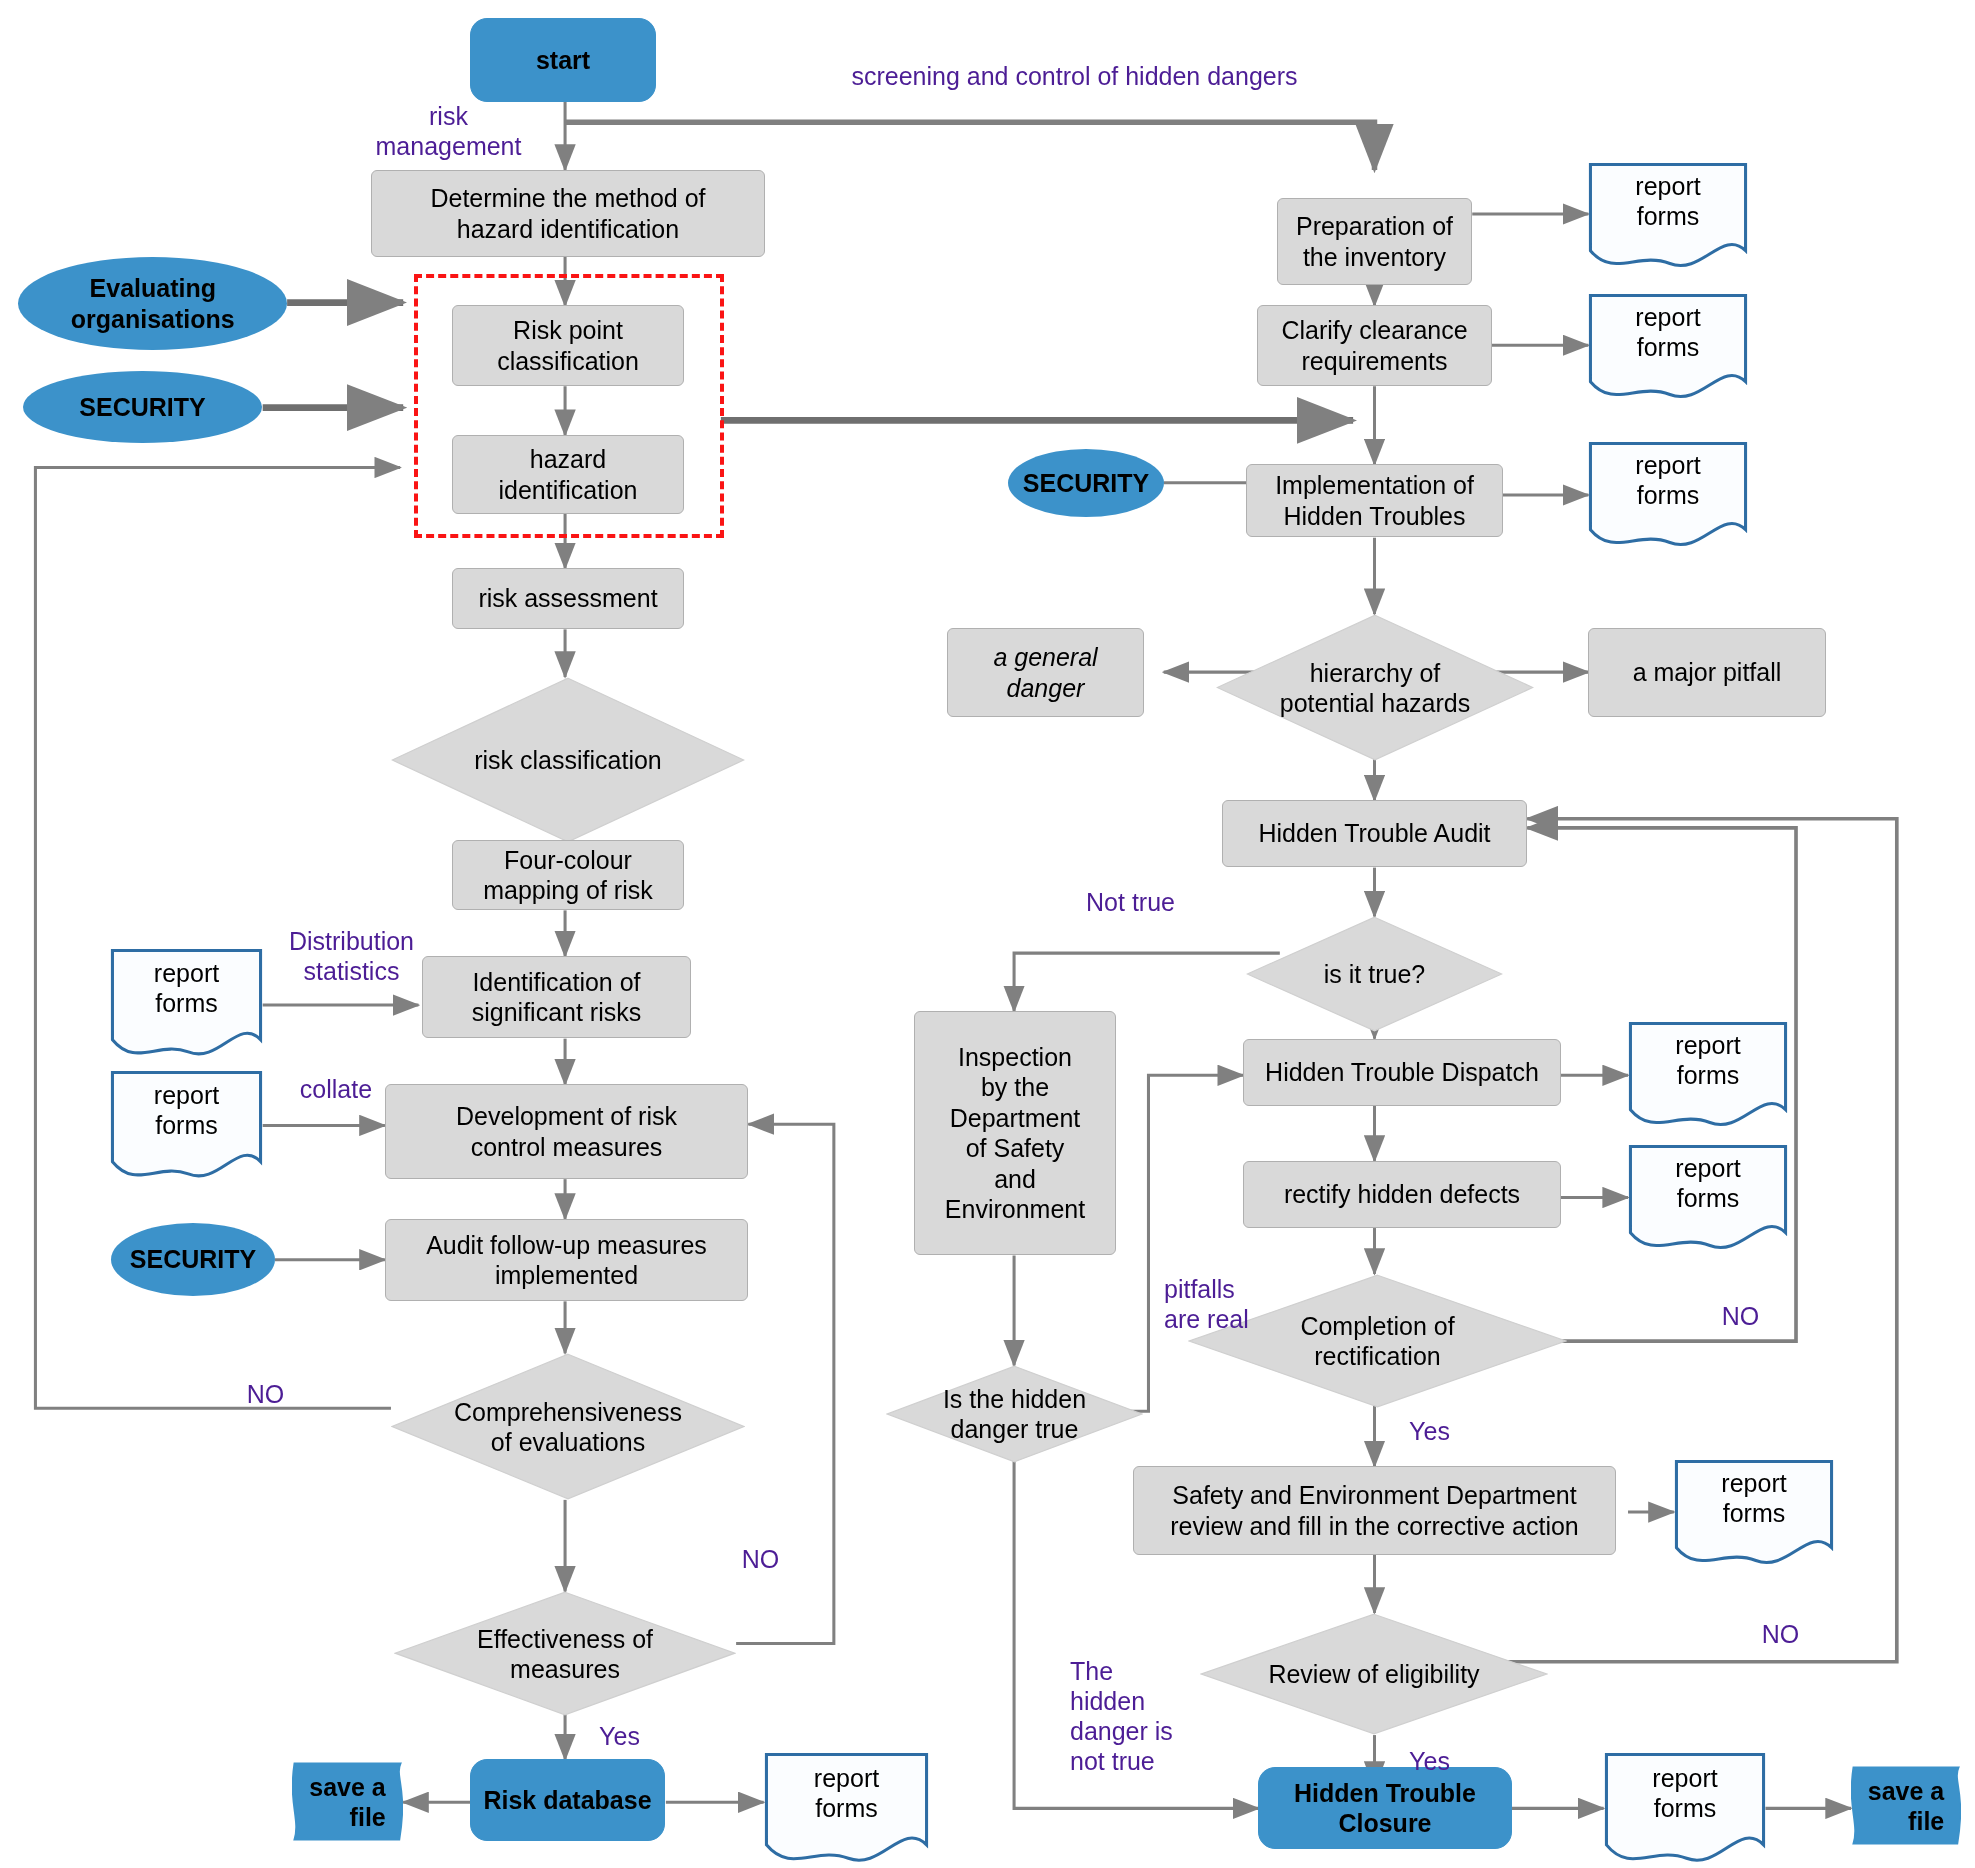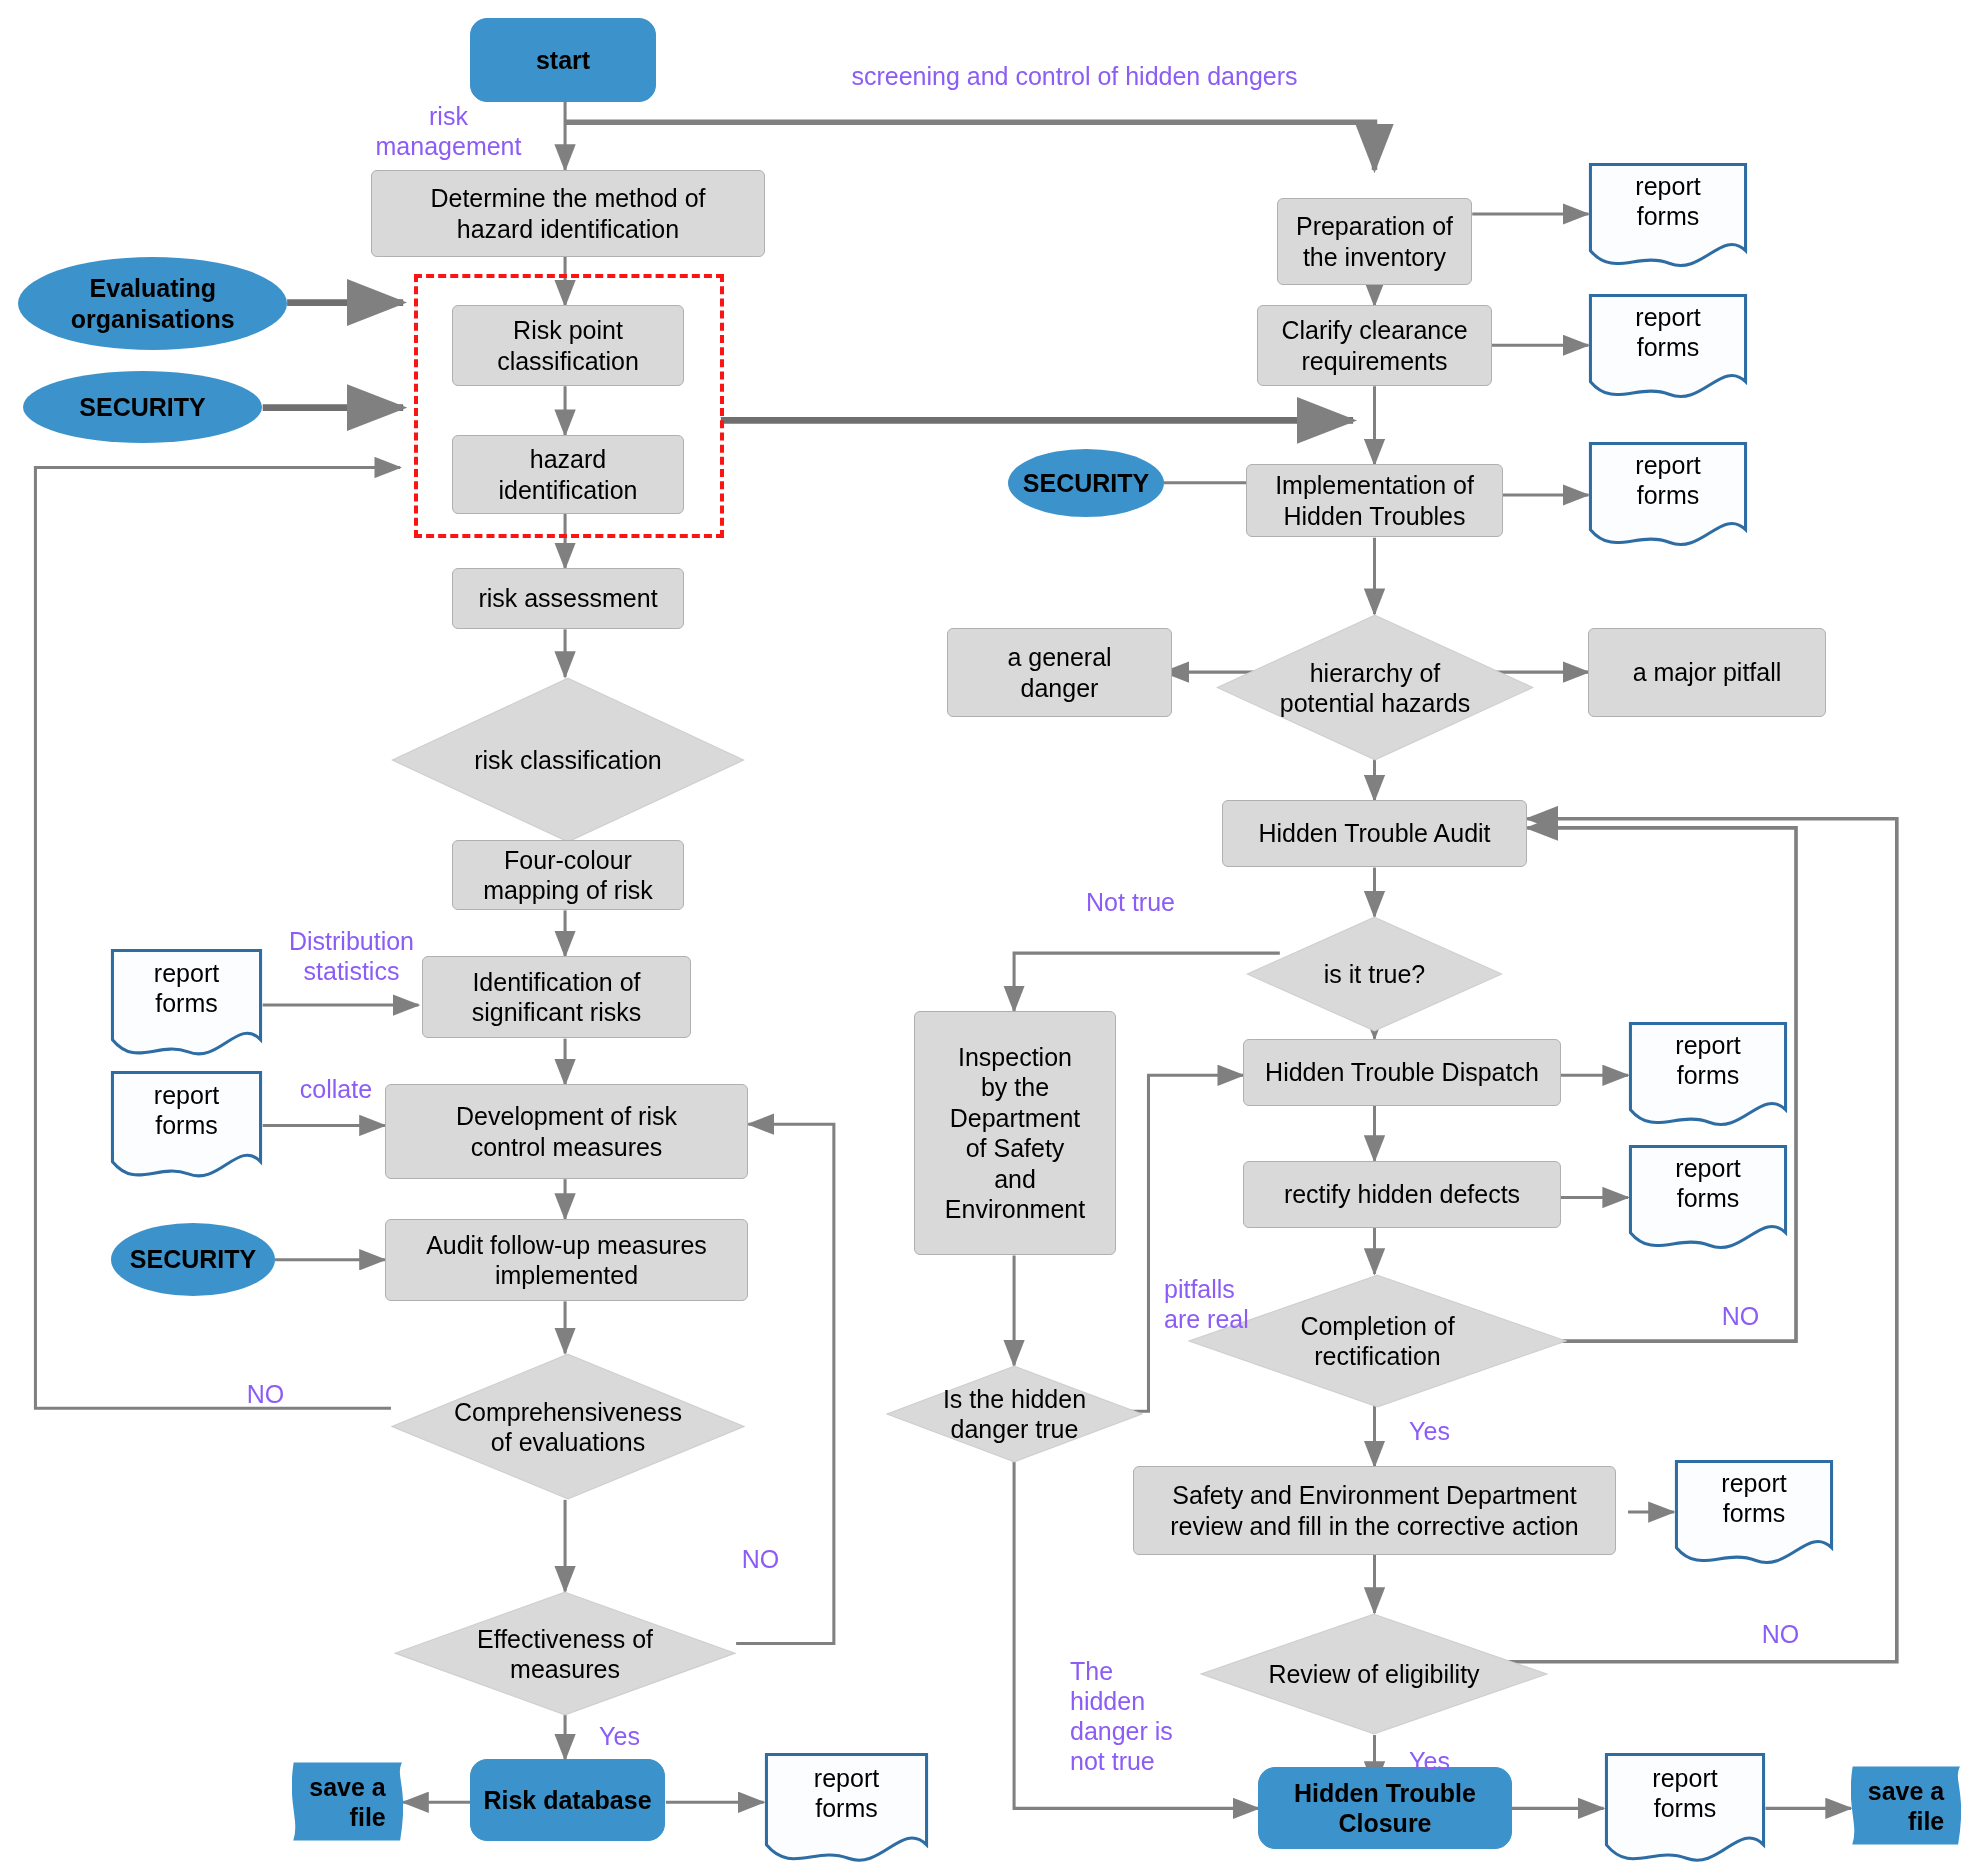"screening and control of hidden" .label { color: #8b5cf6 -> #4c1d95 }
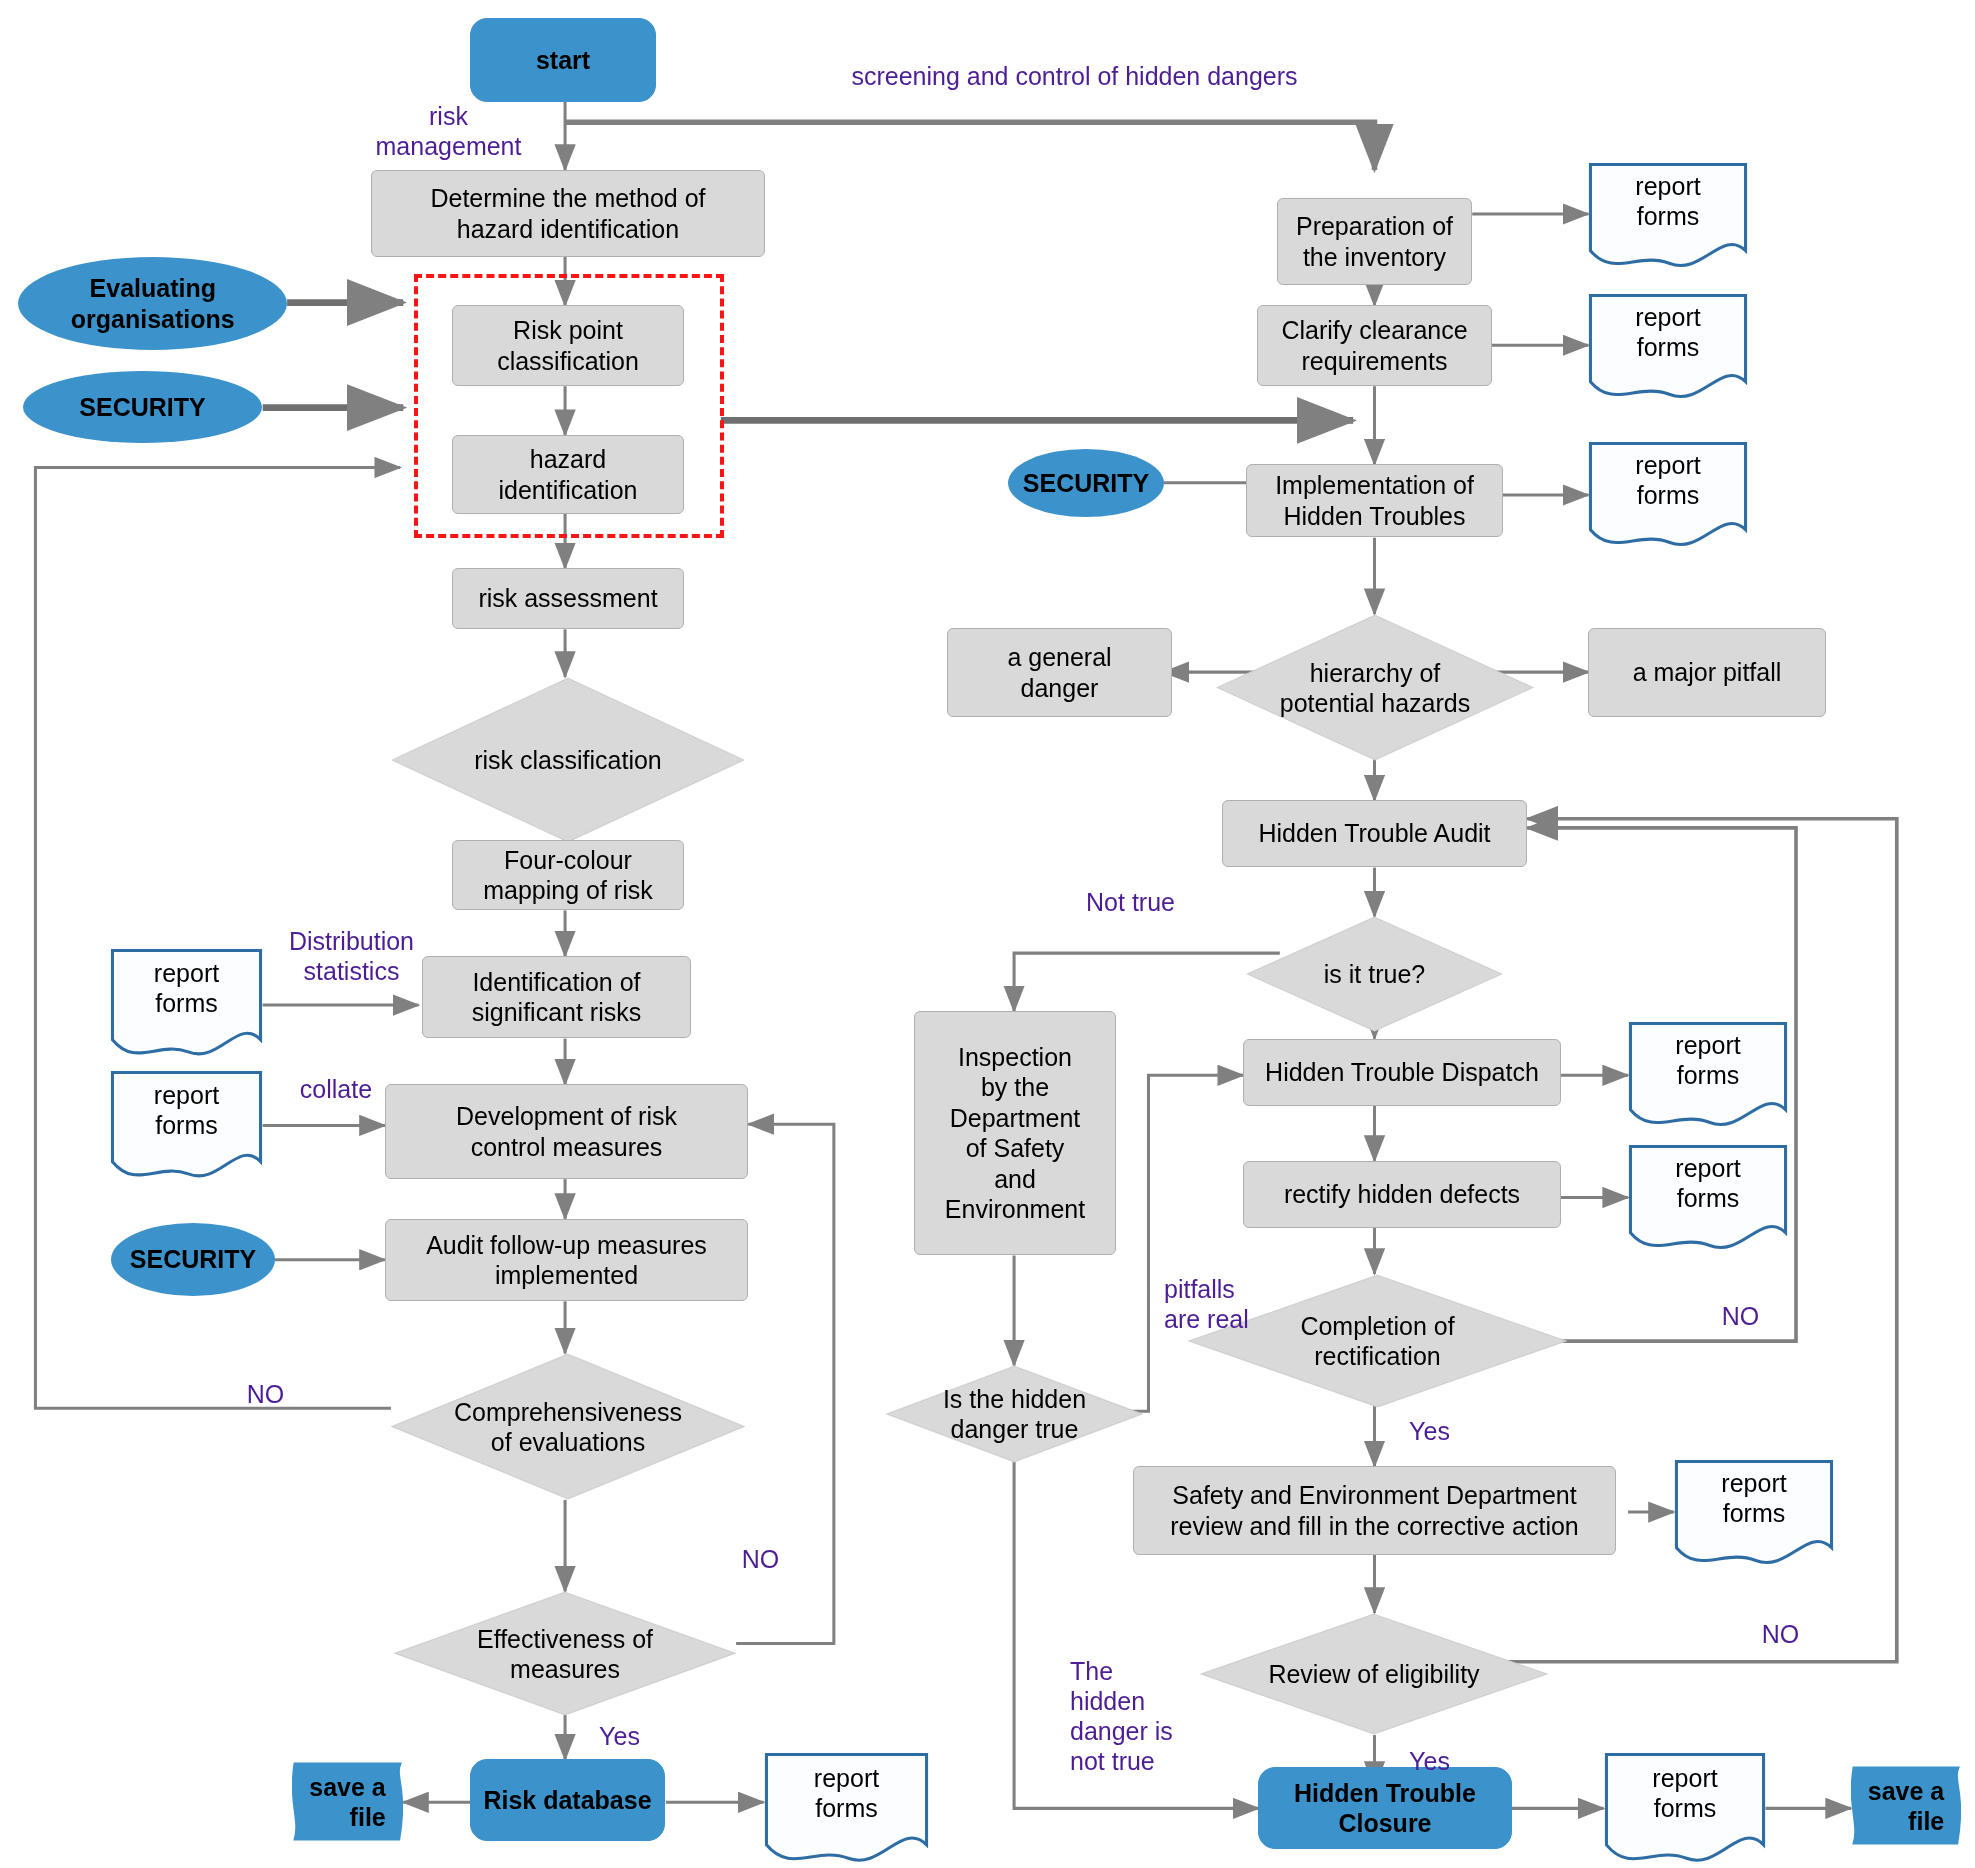"a general" div.node { font-style: none -> italic; width: 225px -> 197px }
